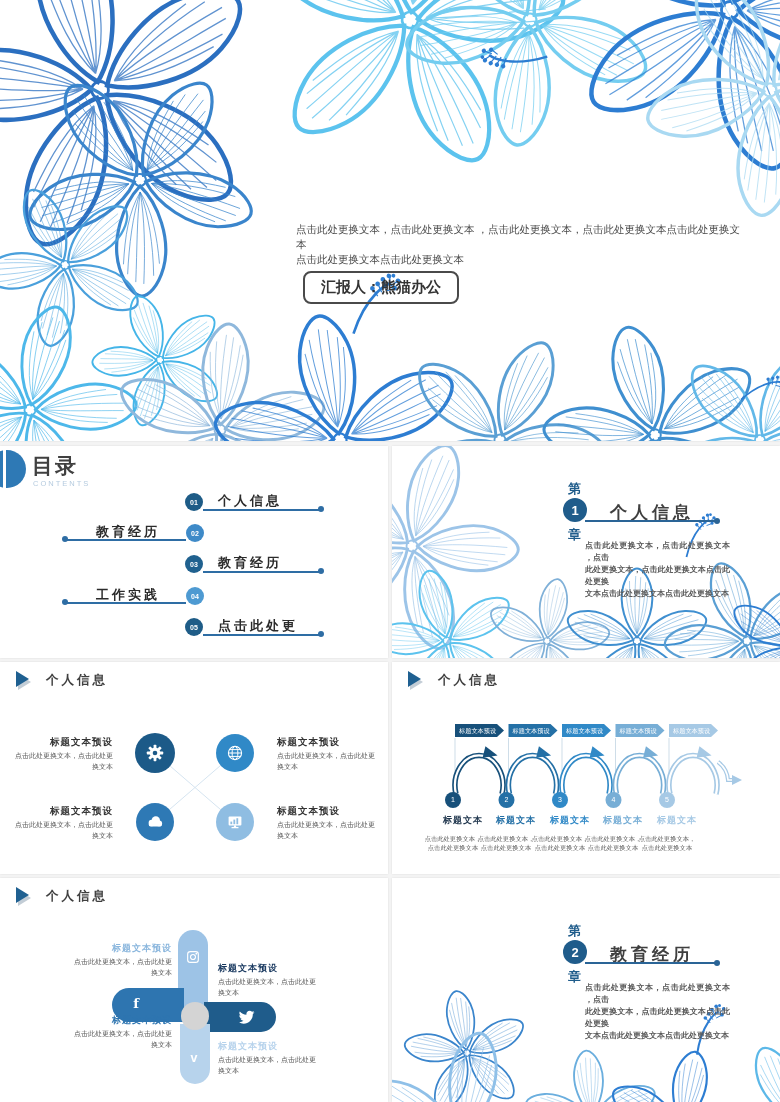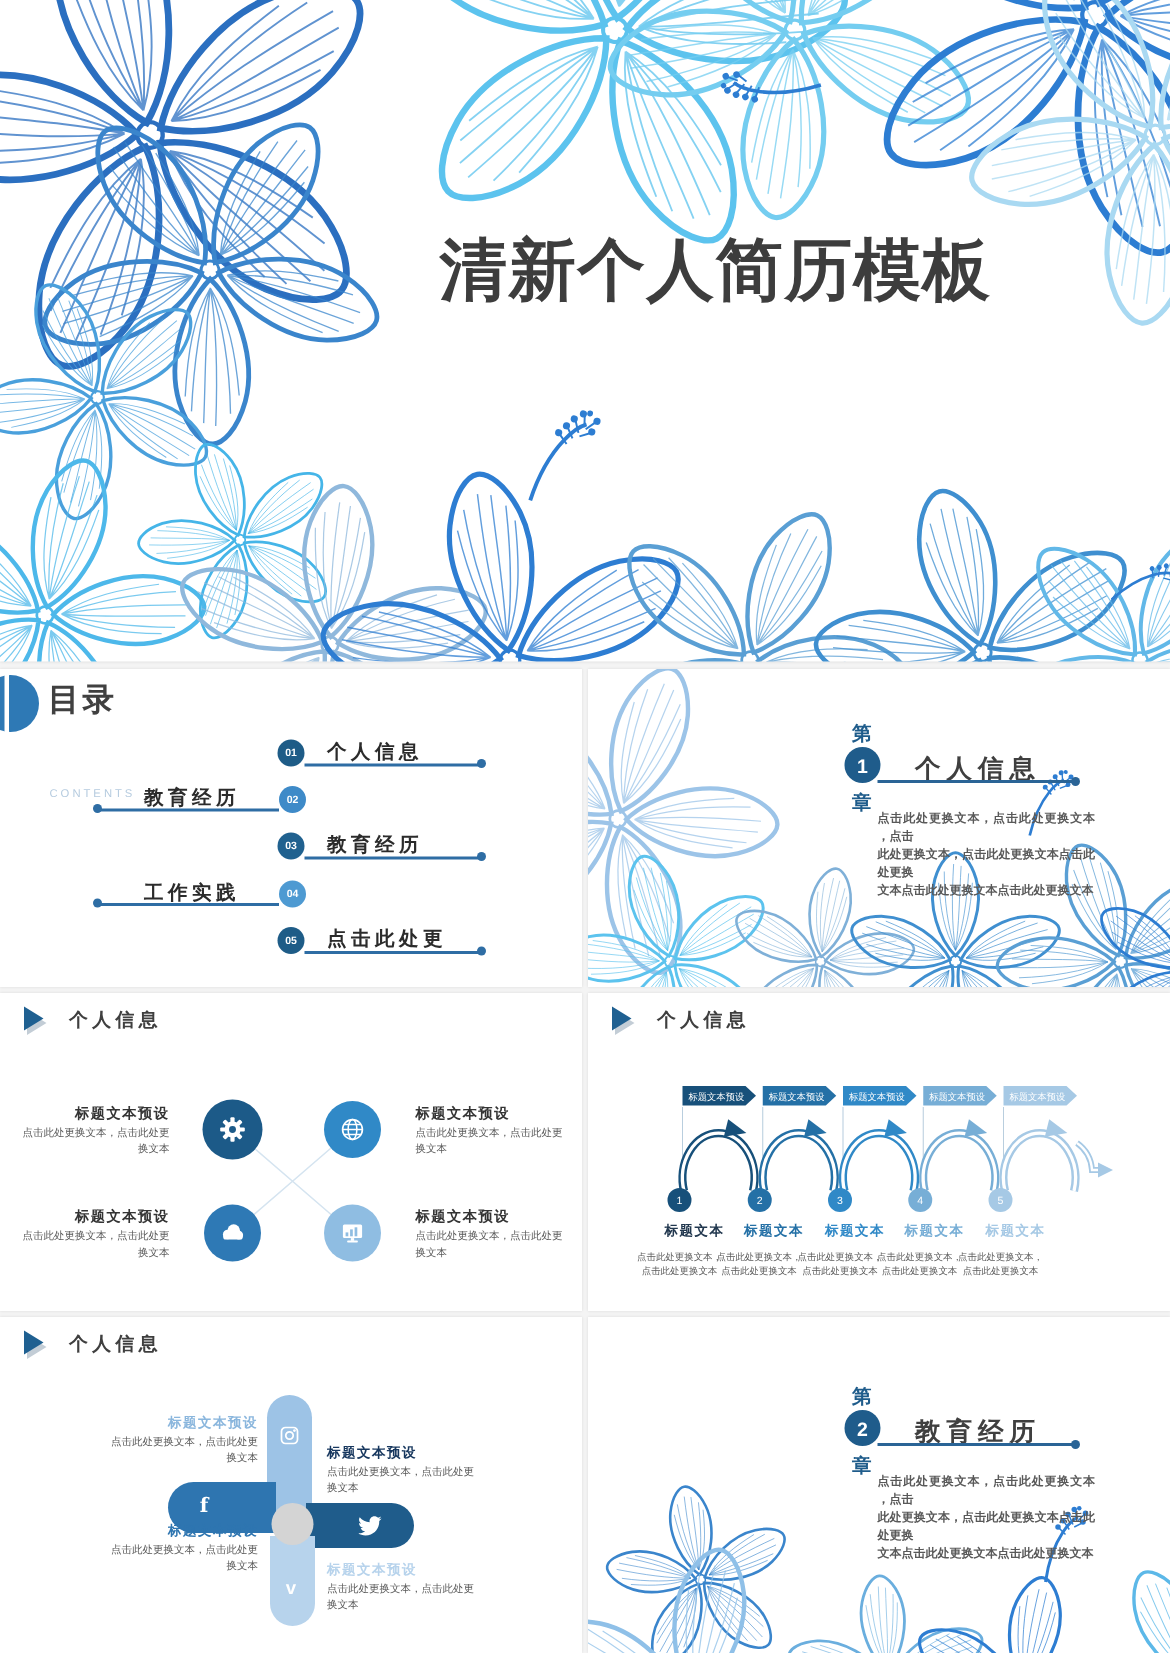"清新个人简历模板" div.cover-title { html: <div>清新个人简历模板</div> -> none }
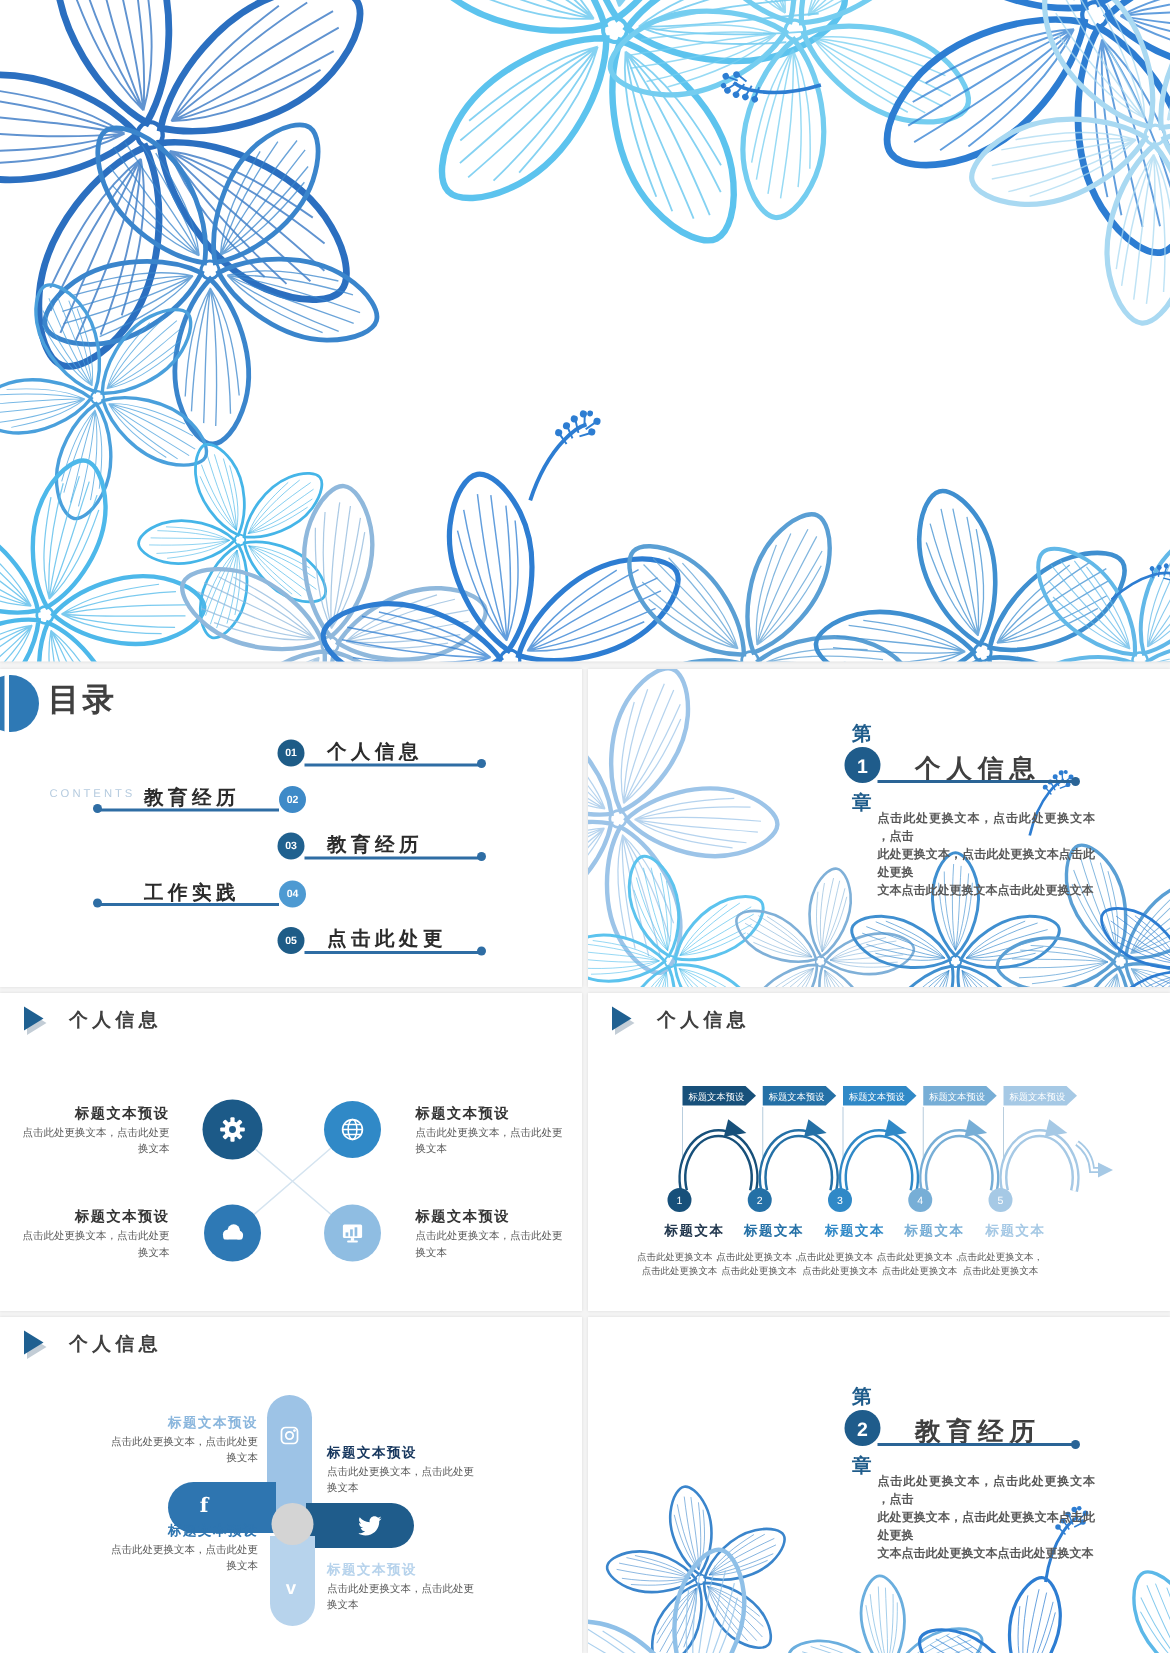"点击此处更换文本，点击此处更换文本" div.cover-sub { html: none -> <div>点击此处更换文本，点击此处更换文本 ，点击此处更换文本，点击此处更换文本点击此处更换文本 点击此处更换文本点击此处更换文本</div> }
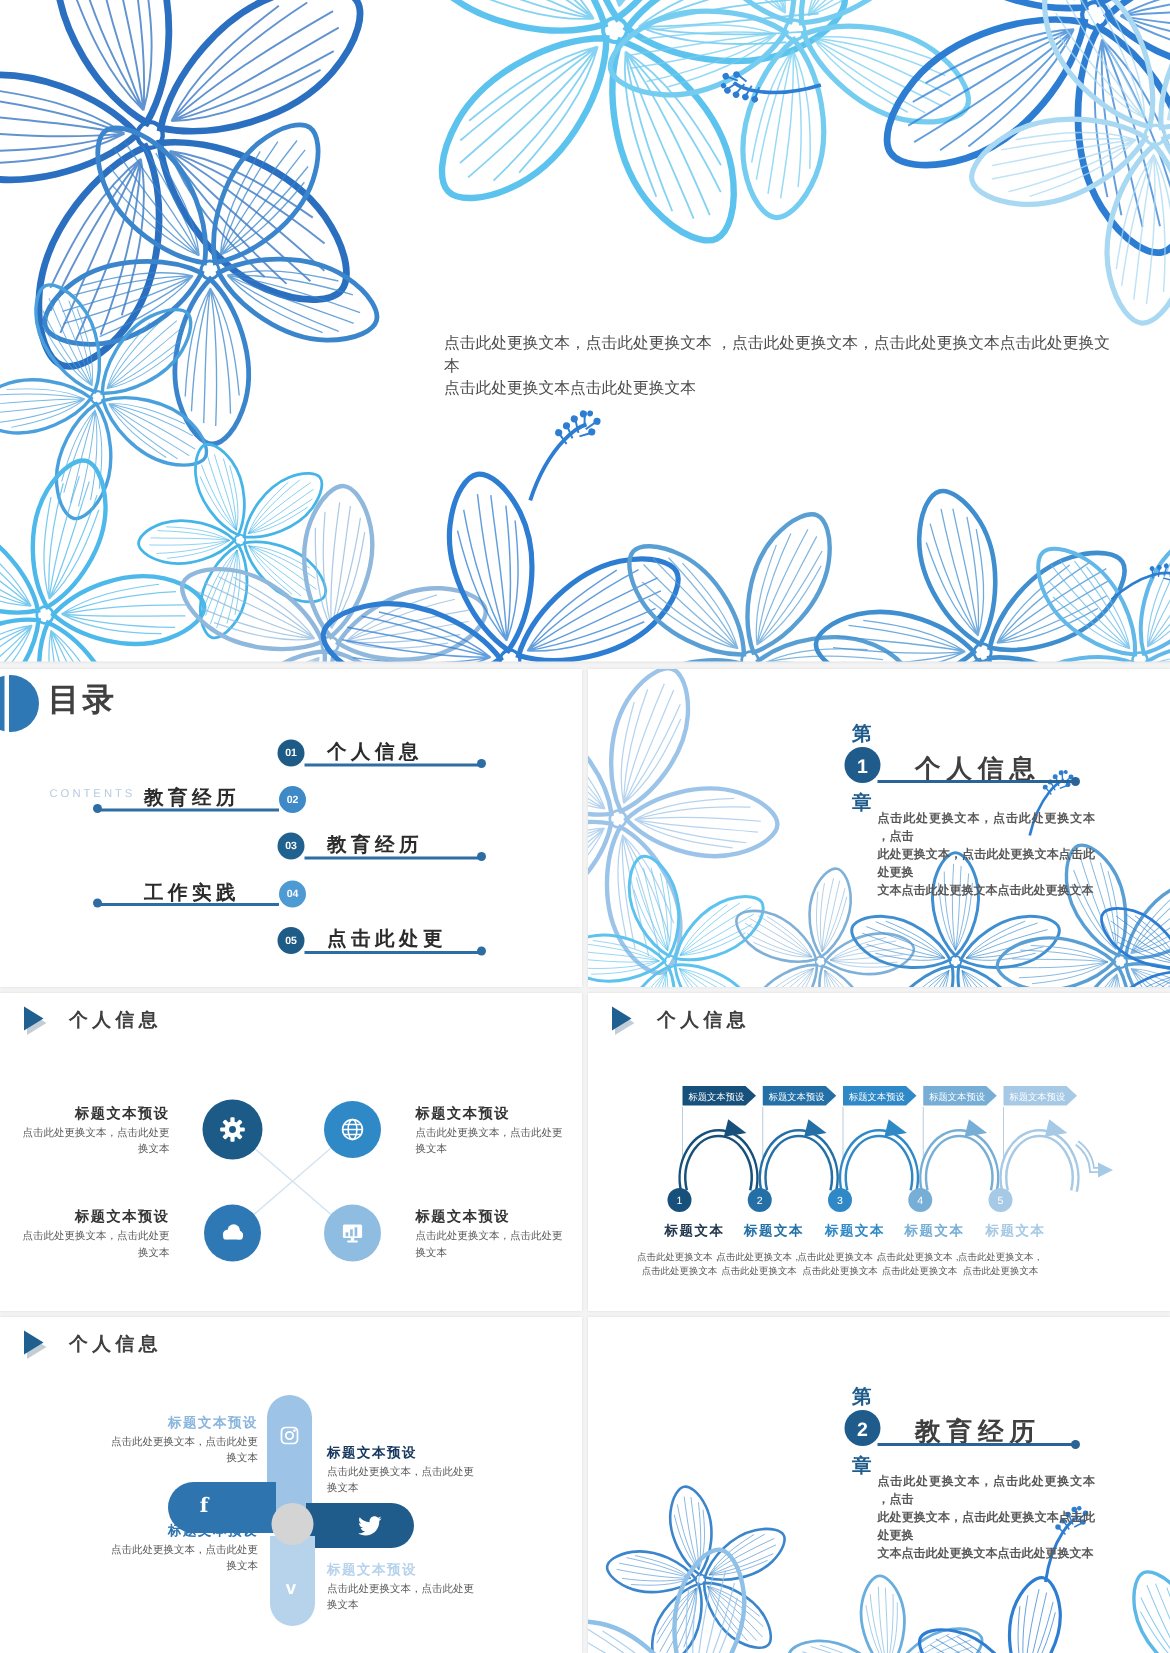"汇报人：熊猫办公" div.presenter { html: none -> <div>汇报人：熊猫办公</div> }
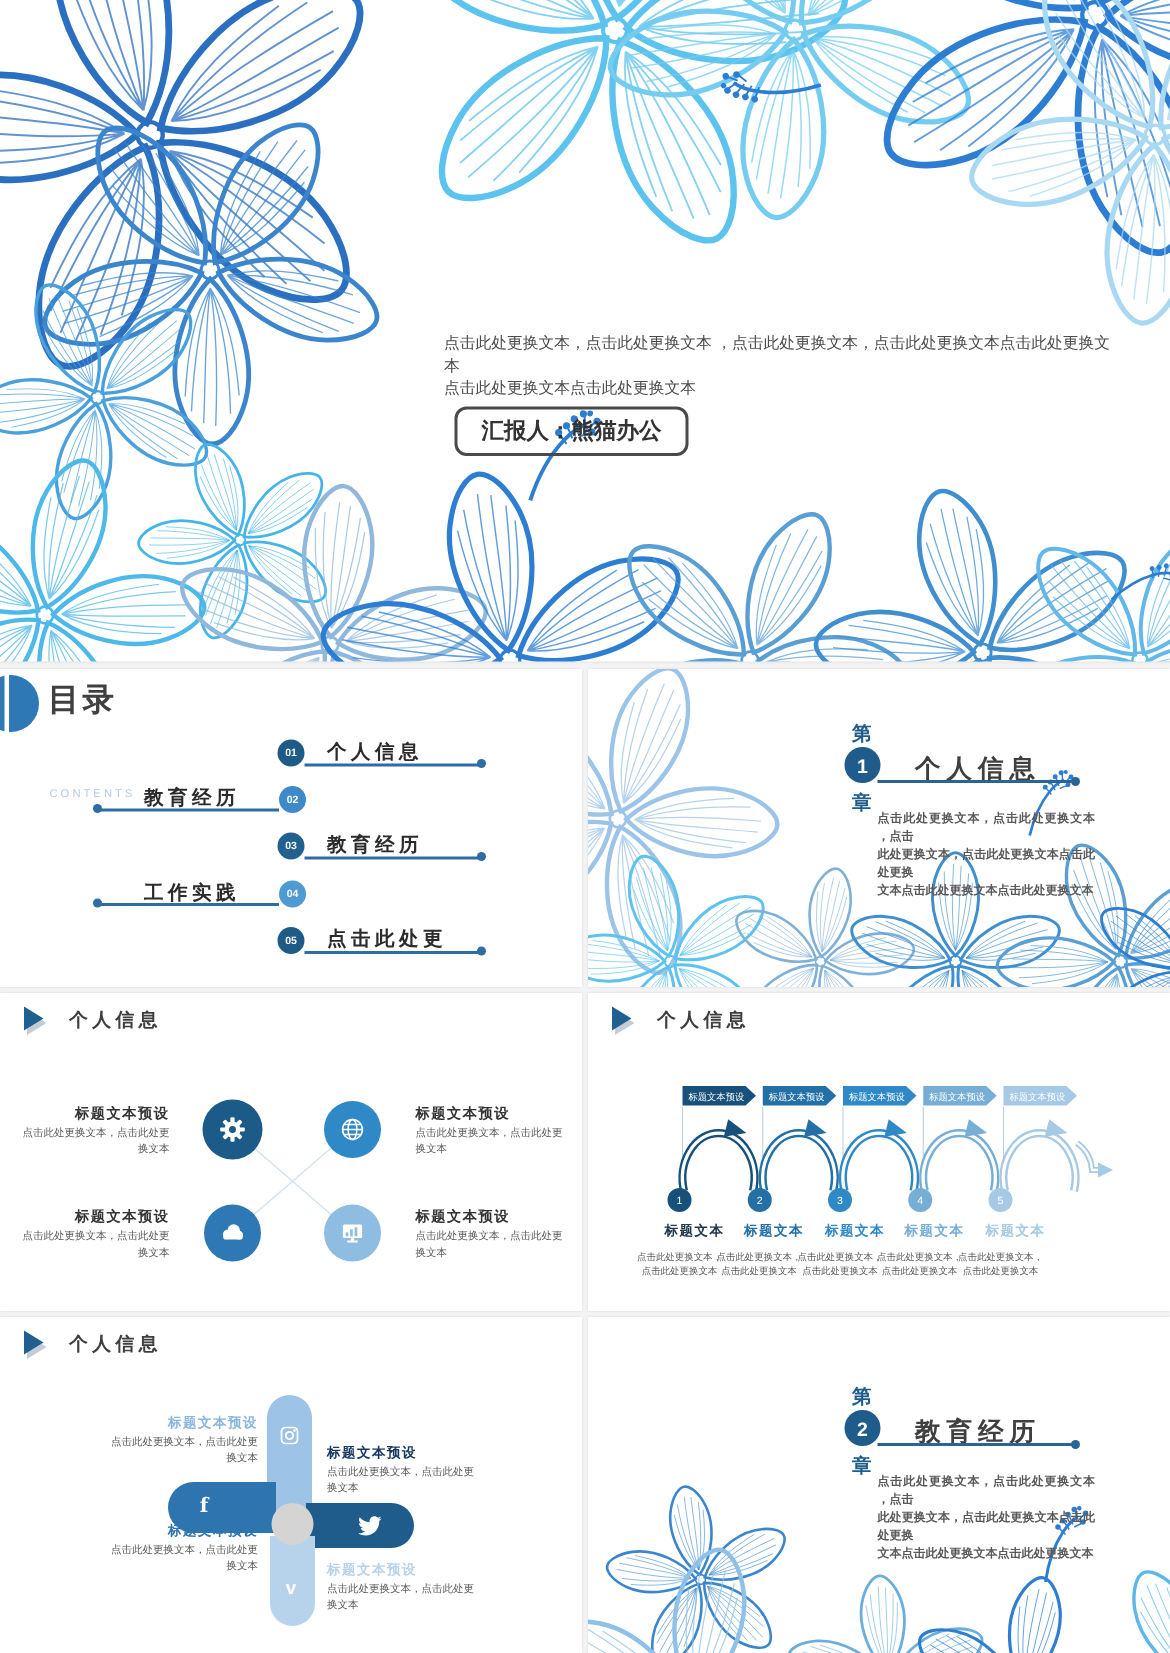"CONTENTS" .toc-he { margin-top: 45px -> none }
